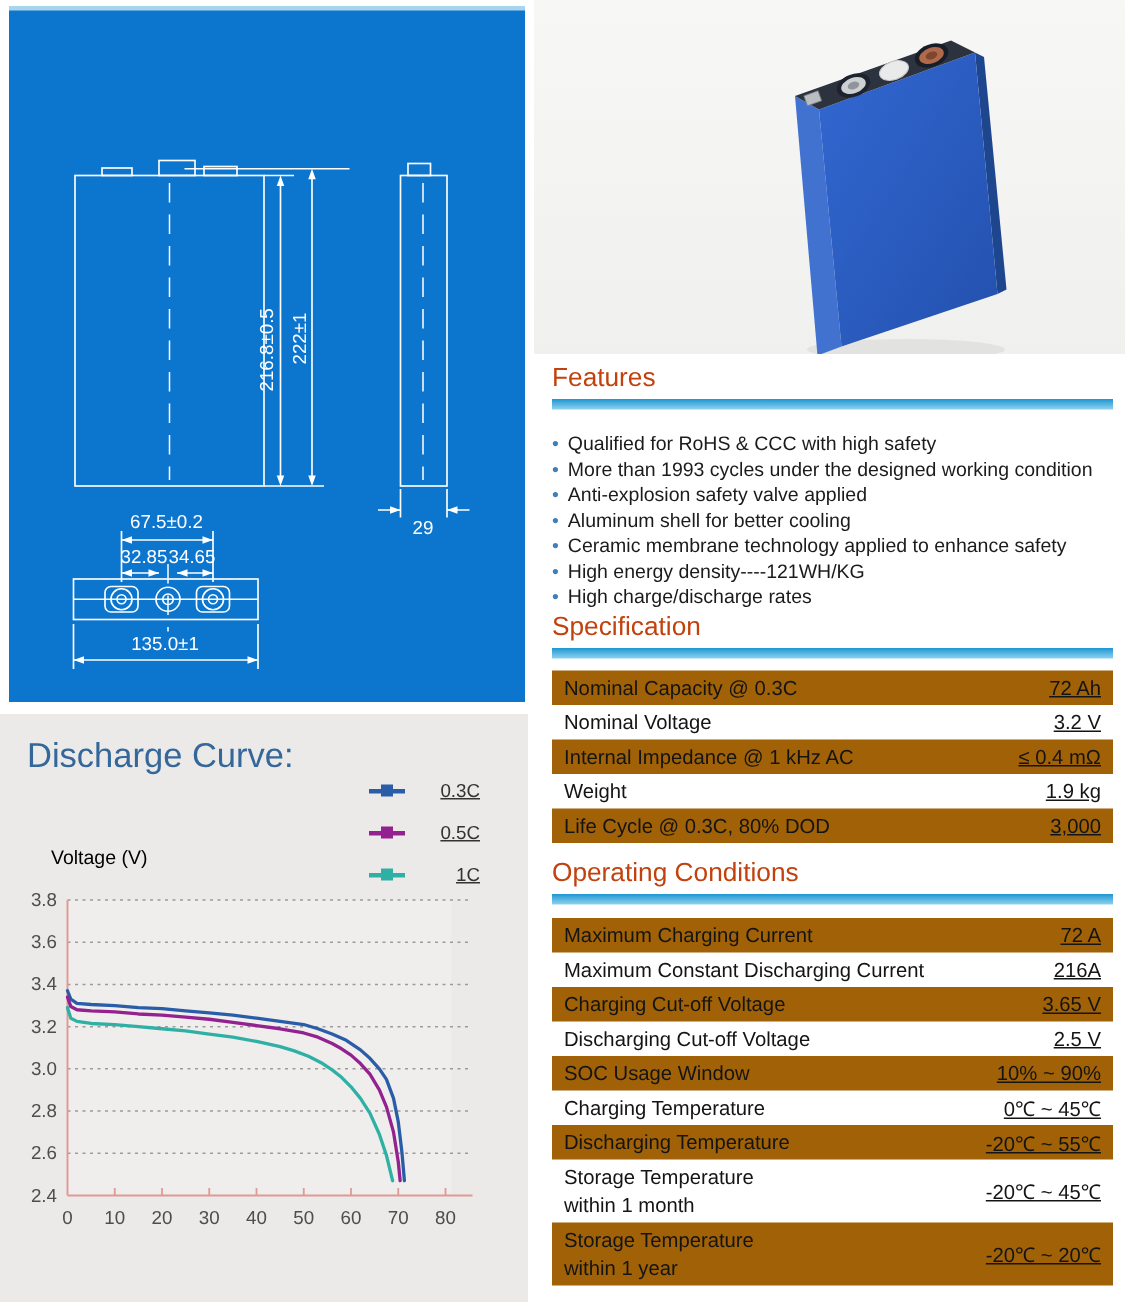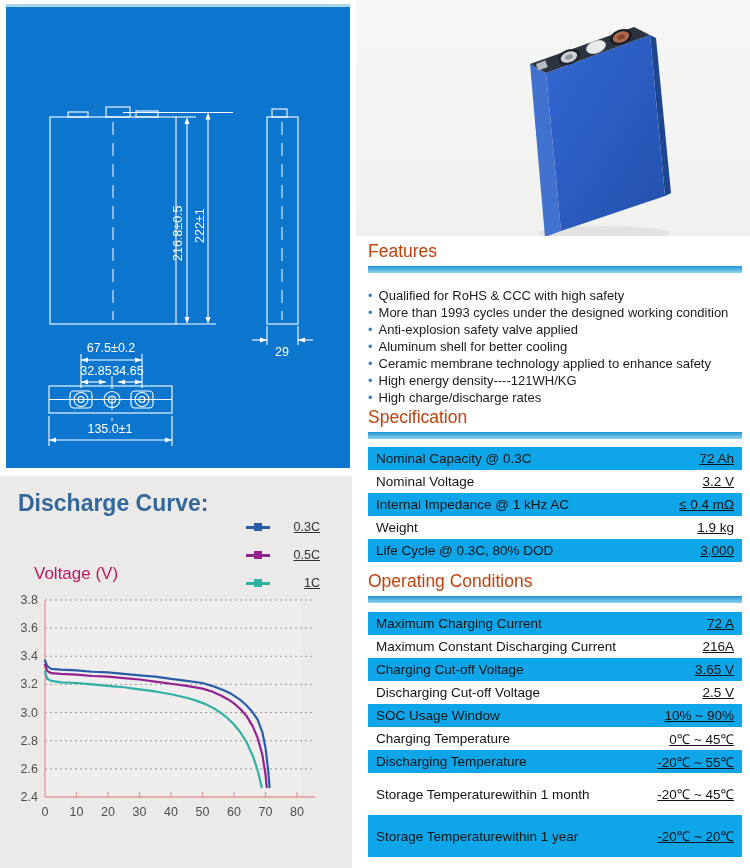"Nominal Capacity @ 0.3C" .trow.alt { background: #0ea5e9 -> #a16207 }
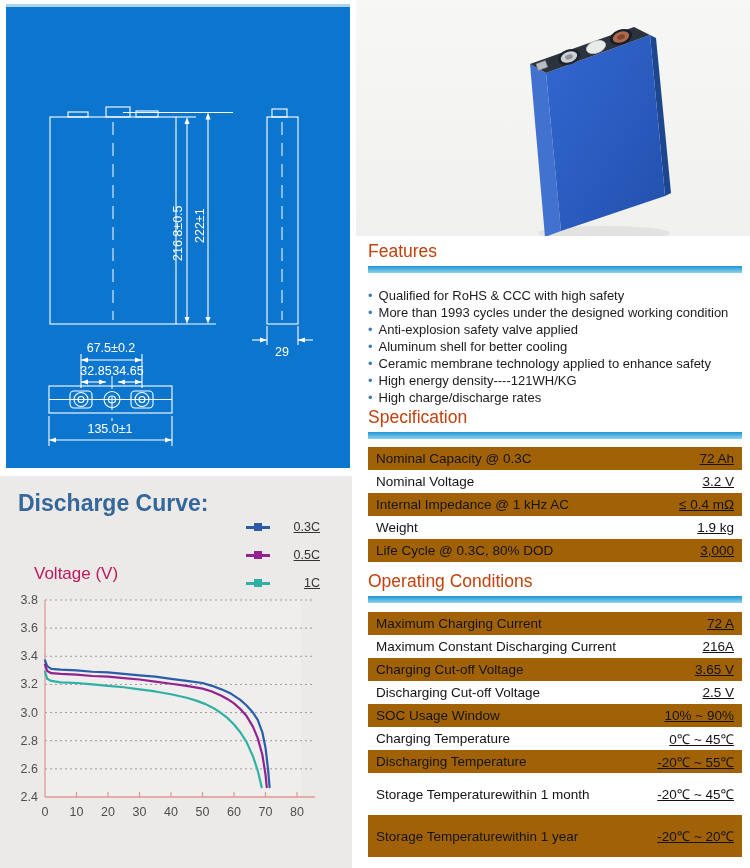"Discharge Curve:" .dc-title { font-weight: 700 -> 400 }
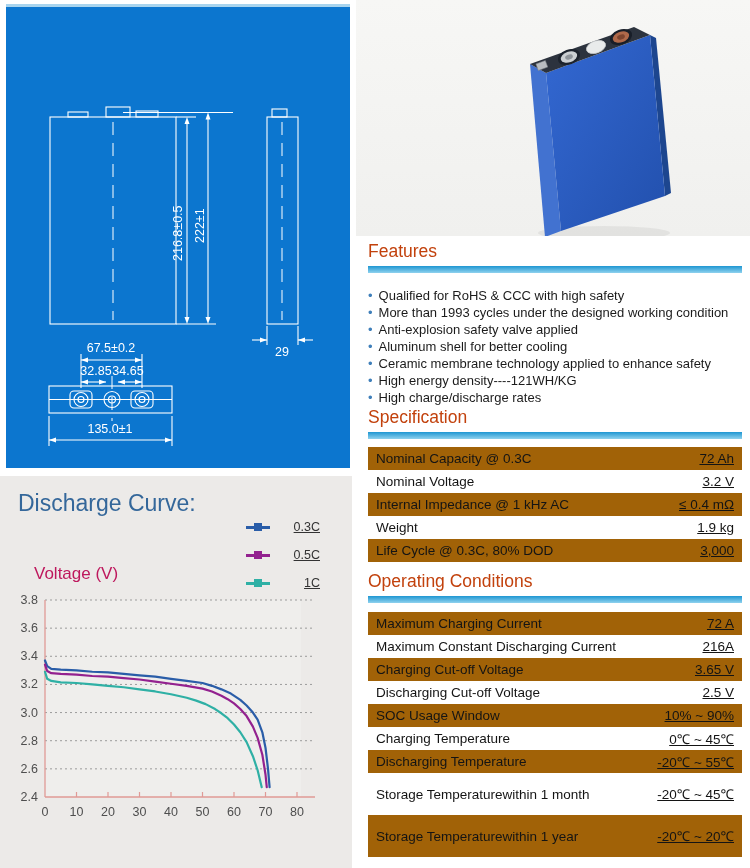"Voltage (V)" .axis-label { color: #be185d -> #000000; font-size: 17px -> 13px }
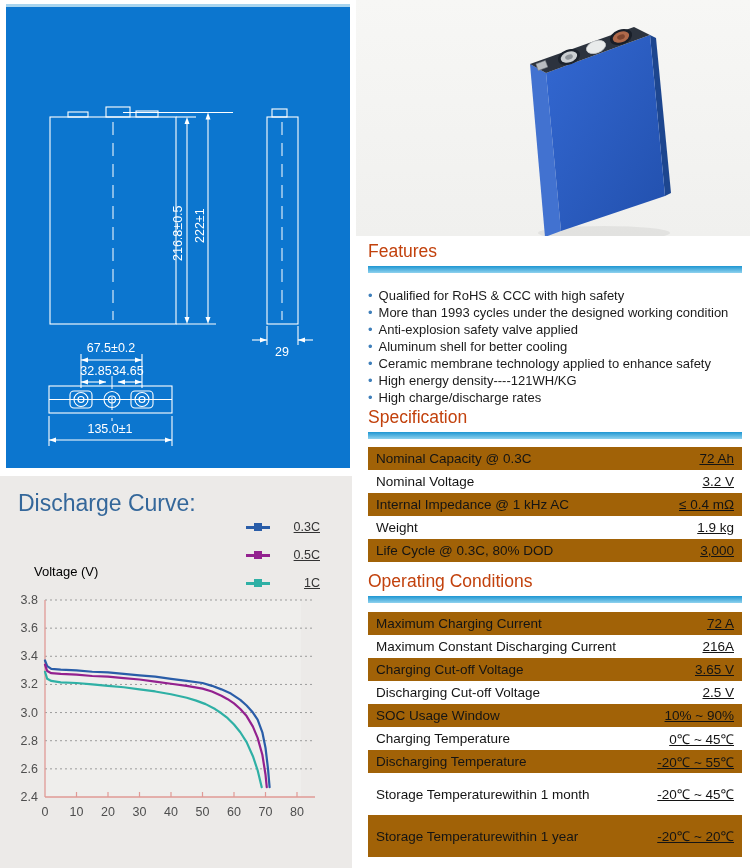"Storage Temperature" .tl.two { flex-direction: row -> column }
